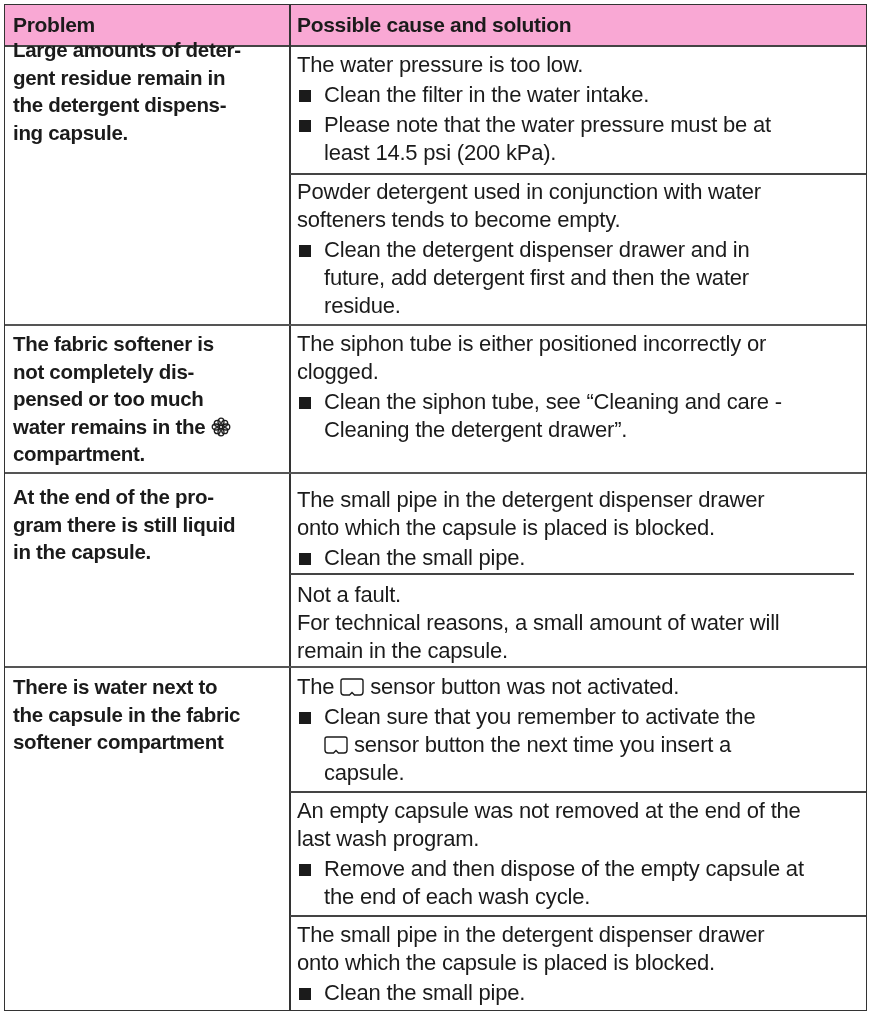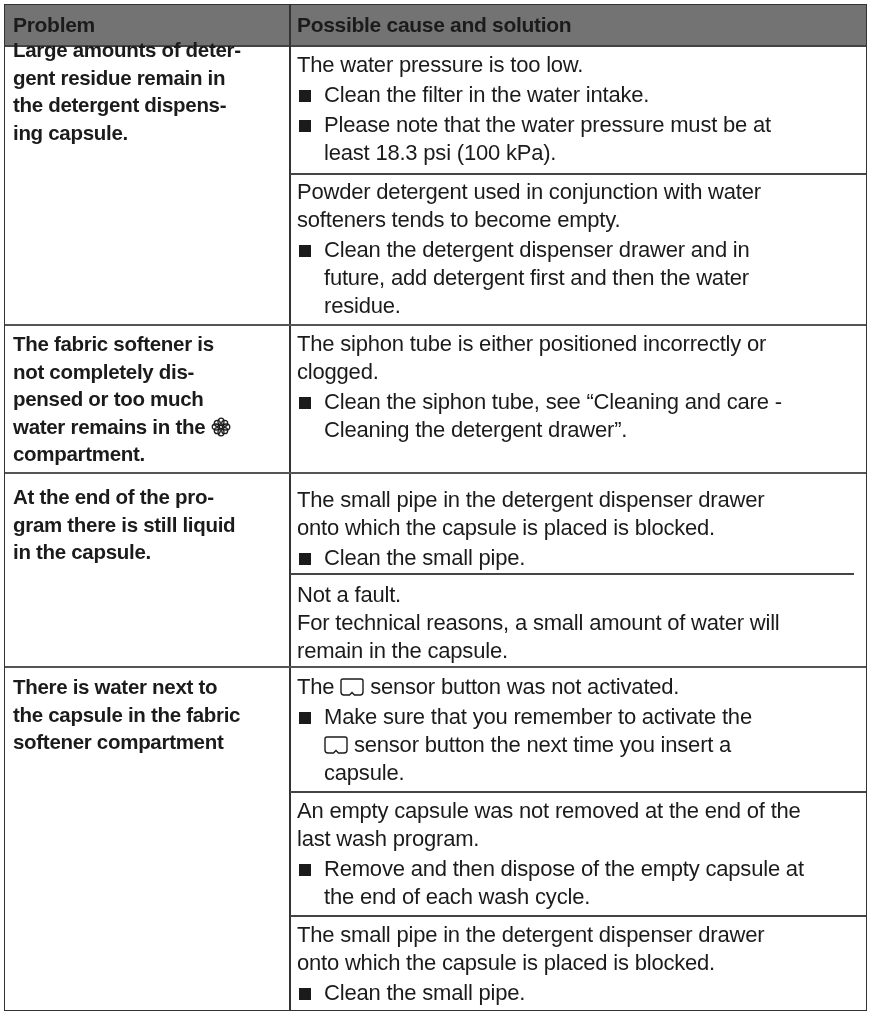"Problem" .hdr { background: #737373 -> #f9a8d4 }
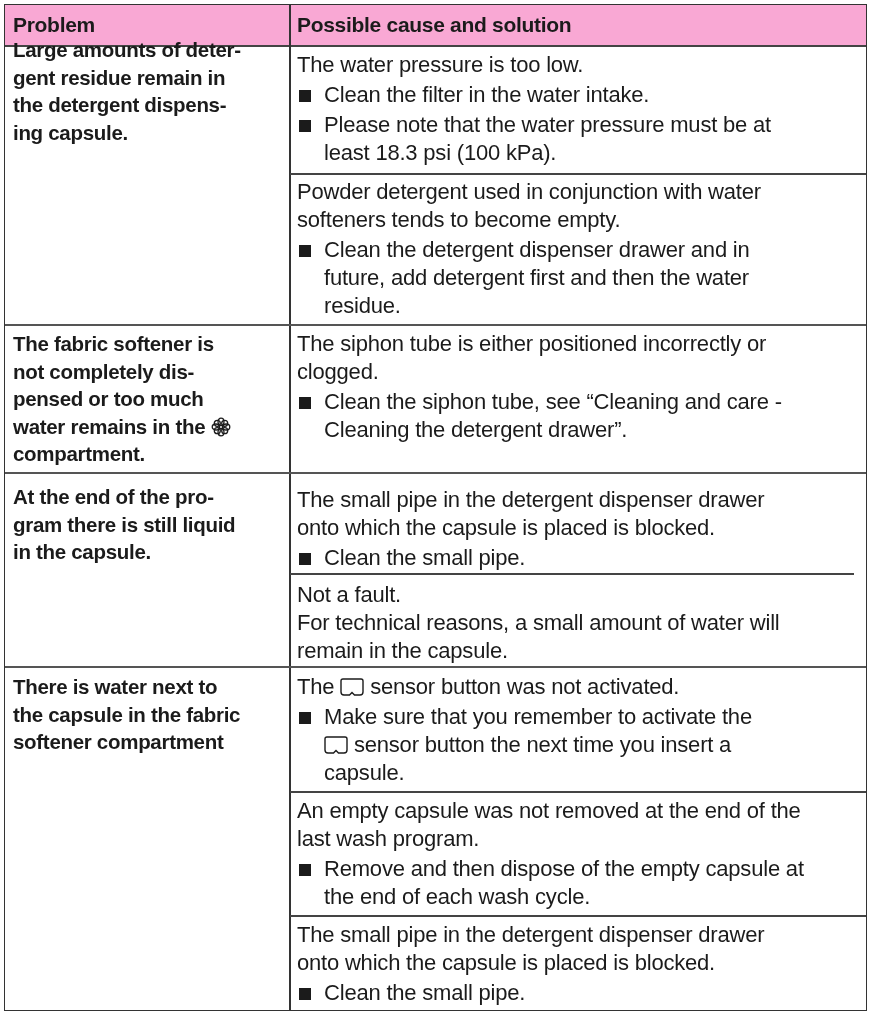"least 18.3 psi (100 kPa)." div { text: 18.3 psi (100 -> 14.5 psi (200 }
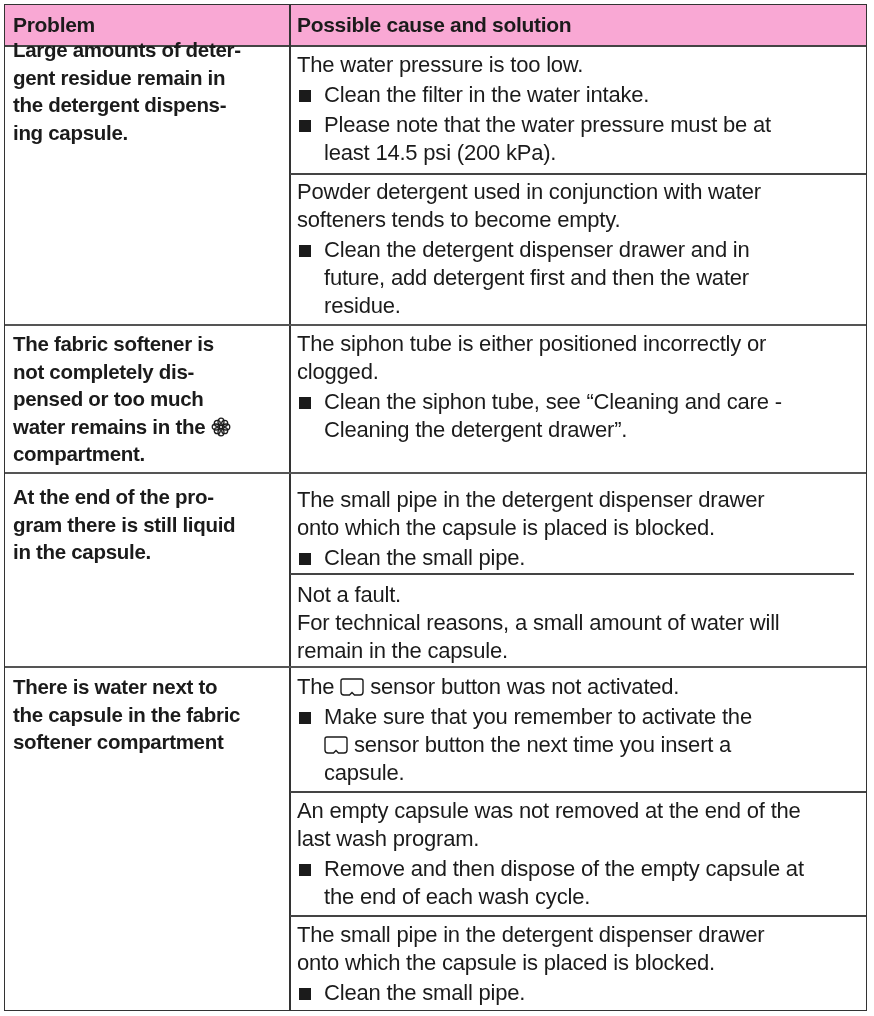"Make sure that you remember" div { text: Make -> Clean }
